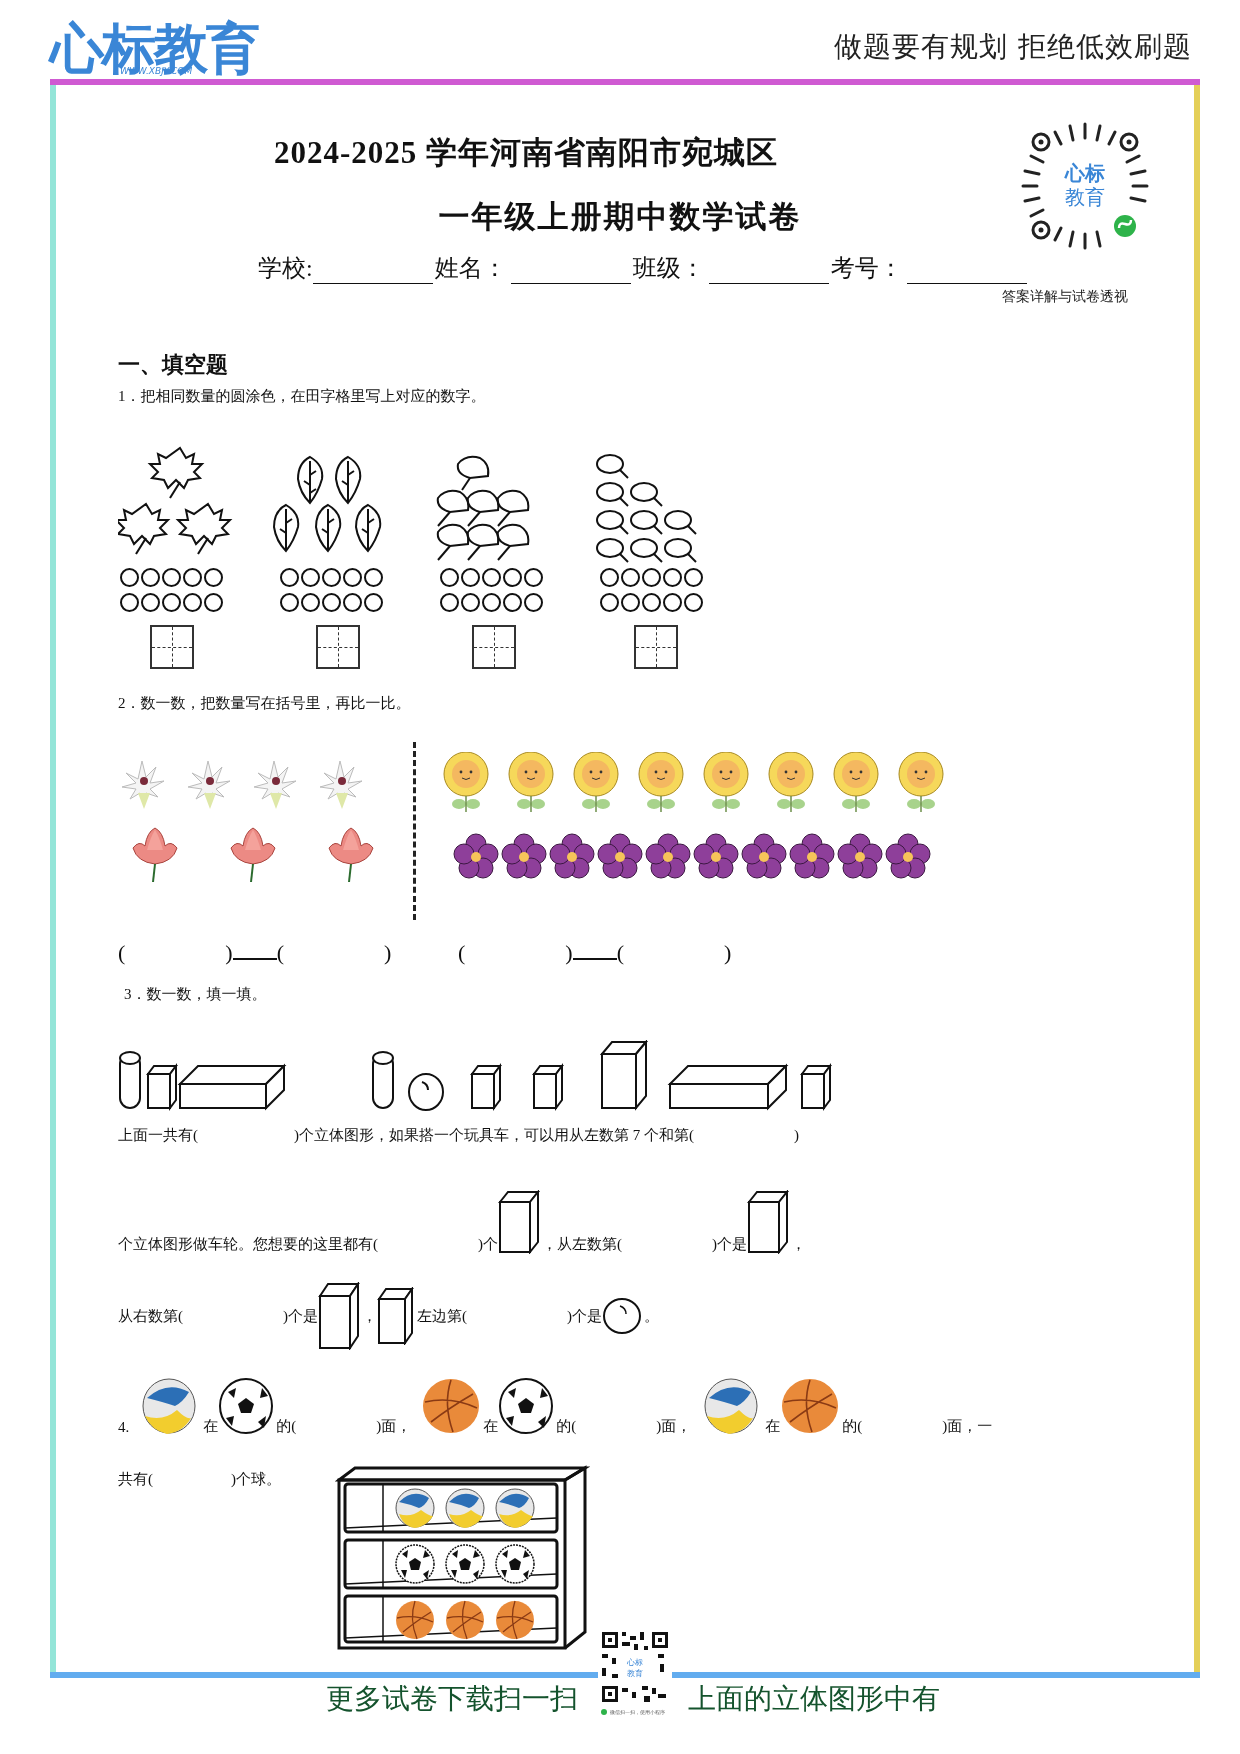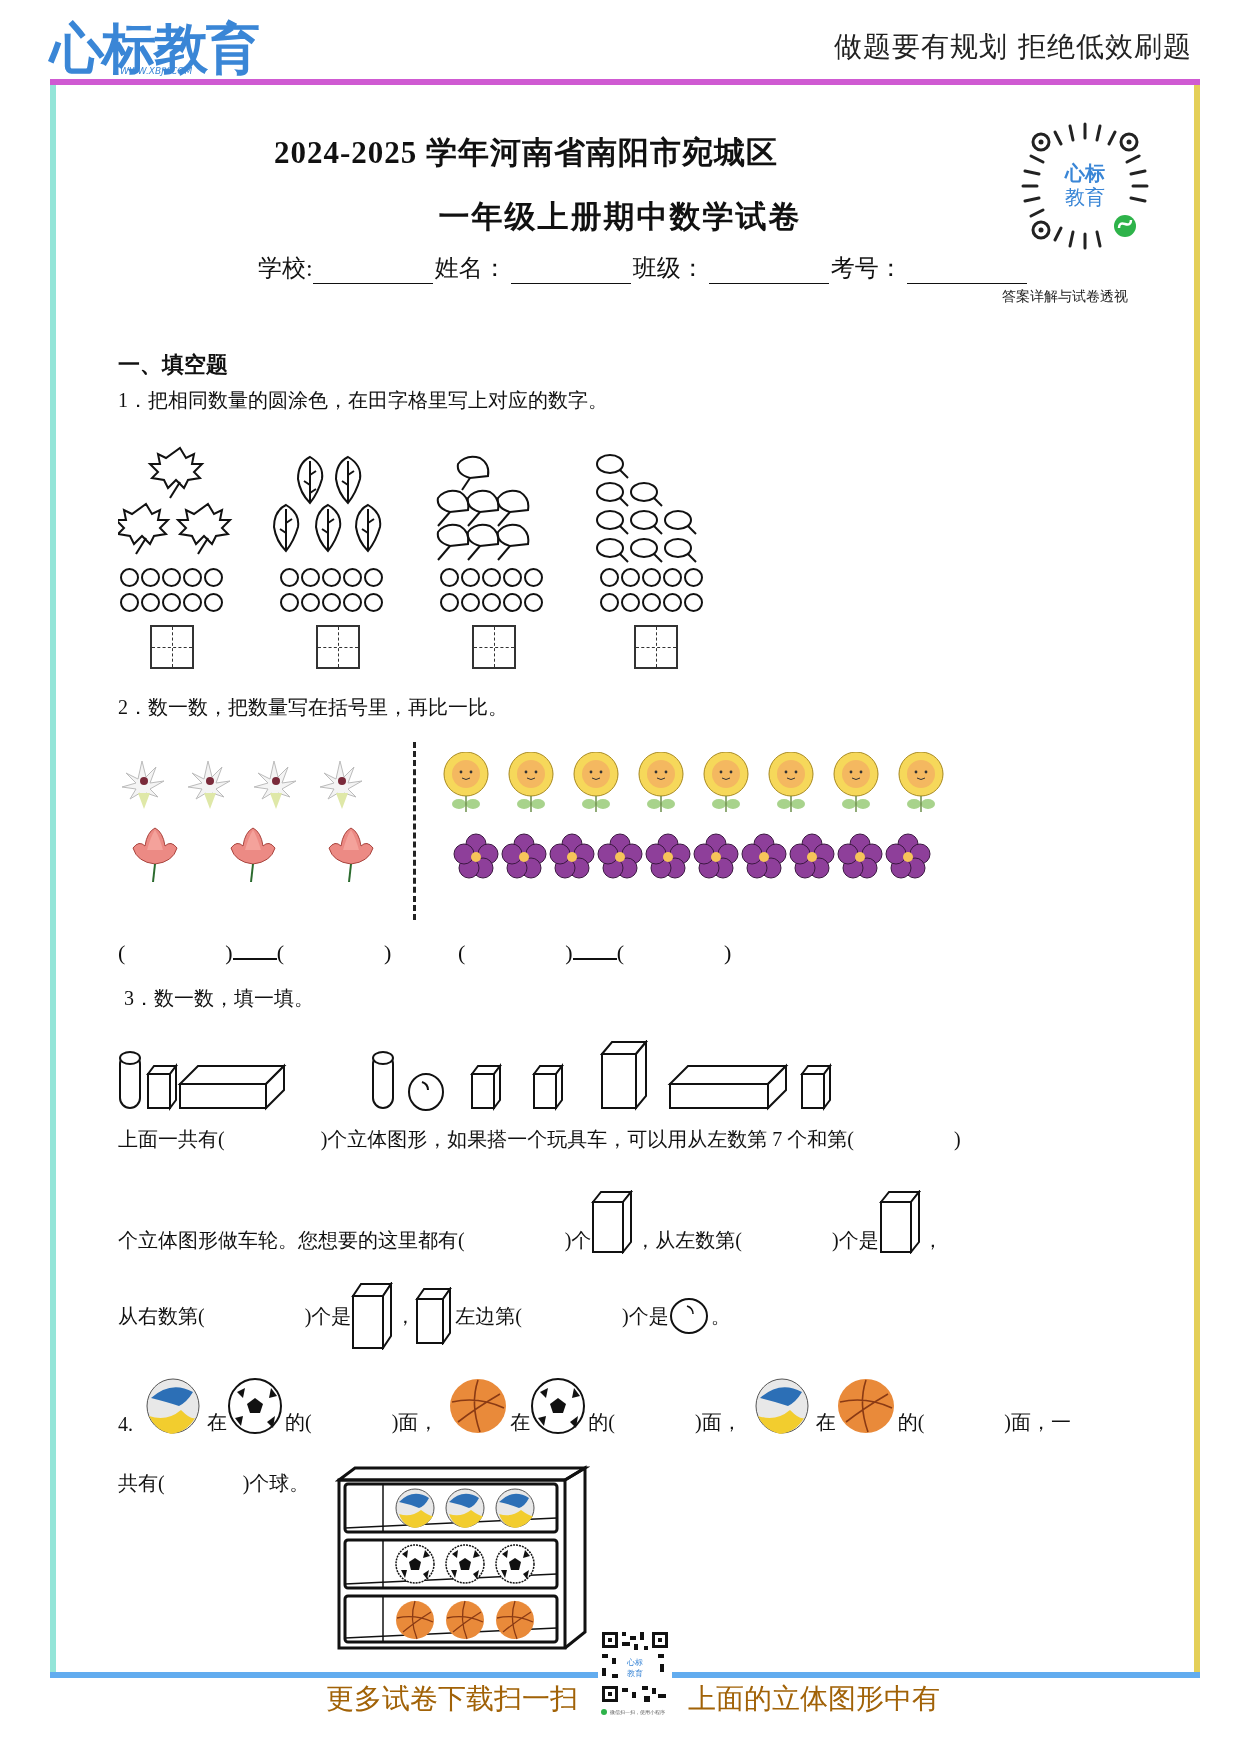"1．把相同数量的圆涂色，在田字格里写上对应的数字。" .q { font-size: 20px -> 15px }
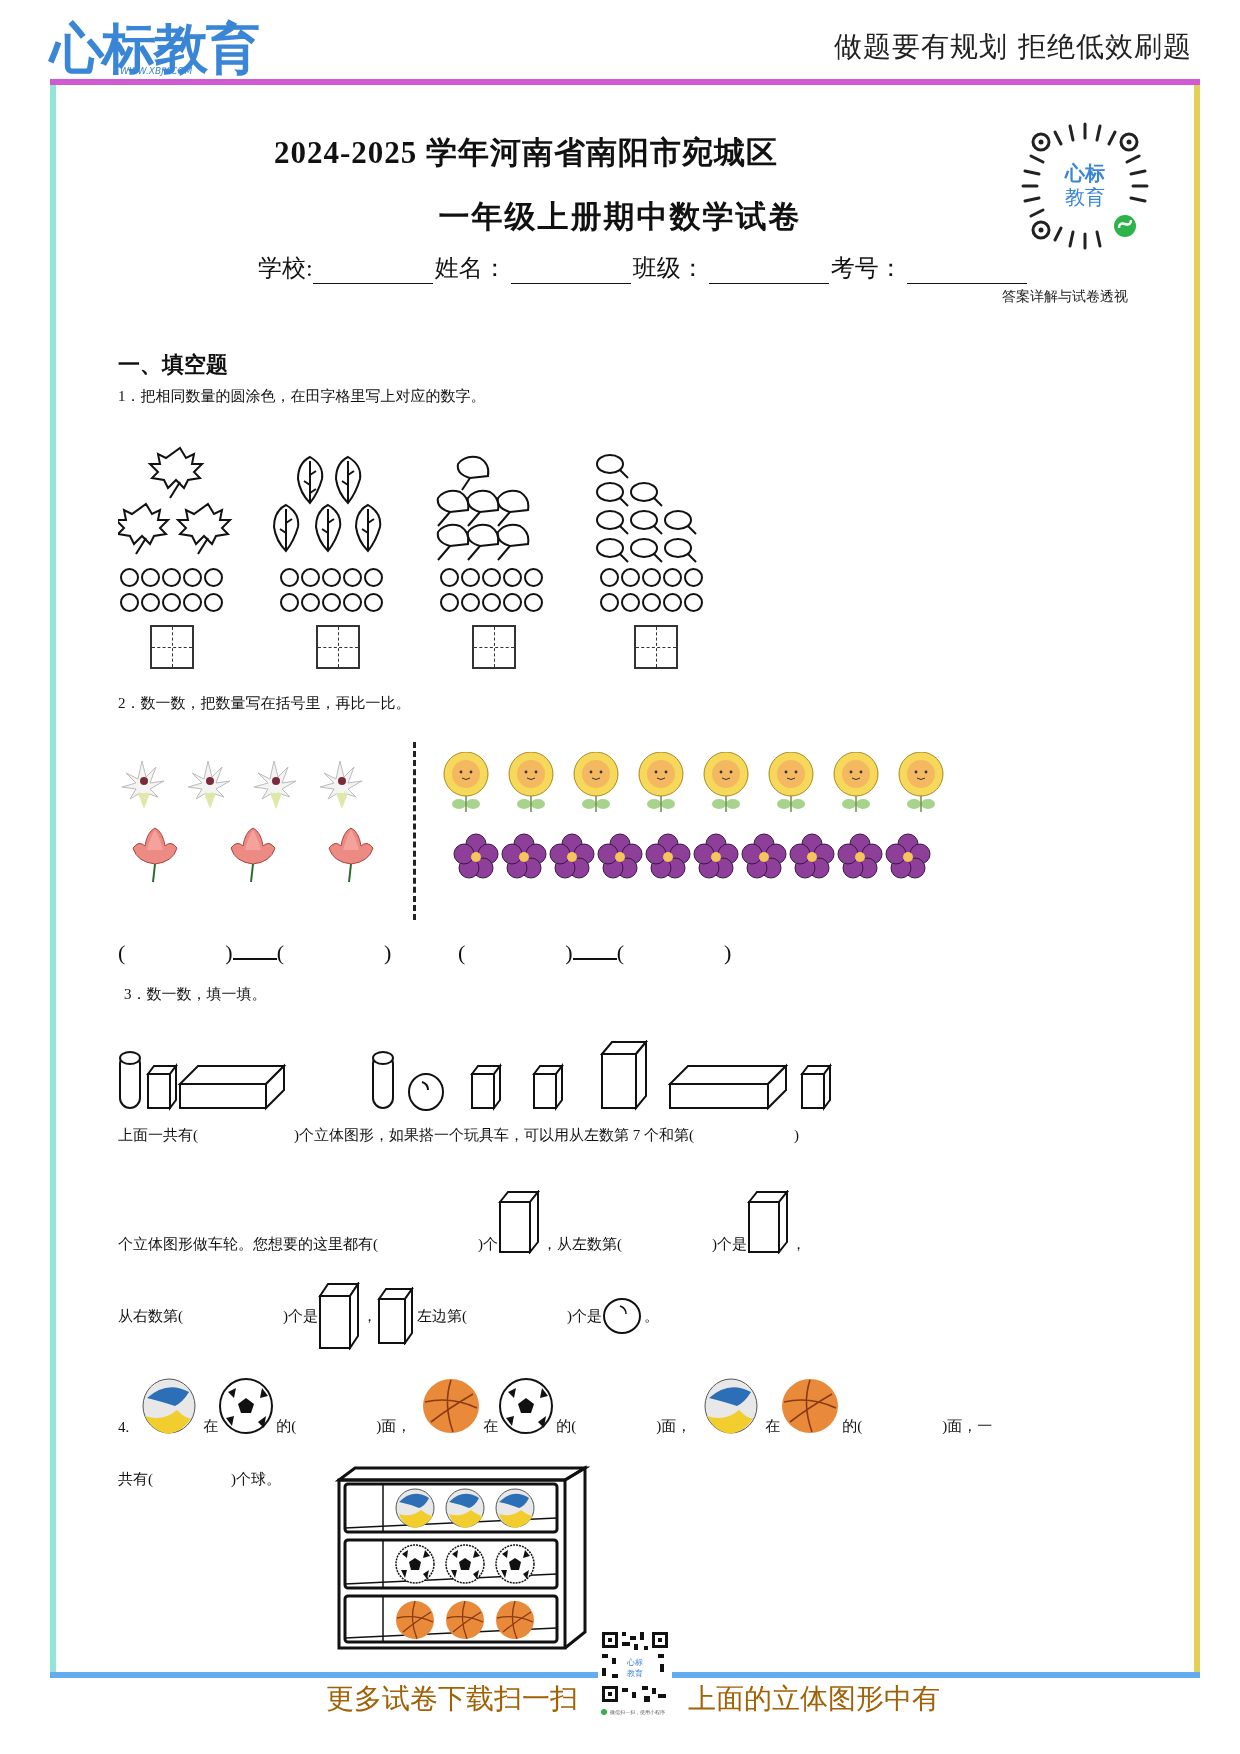"更多试卷下载扫一扫" .bottom-text { color: #a16207 -> #14532d }
